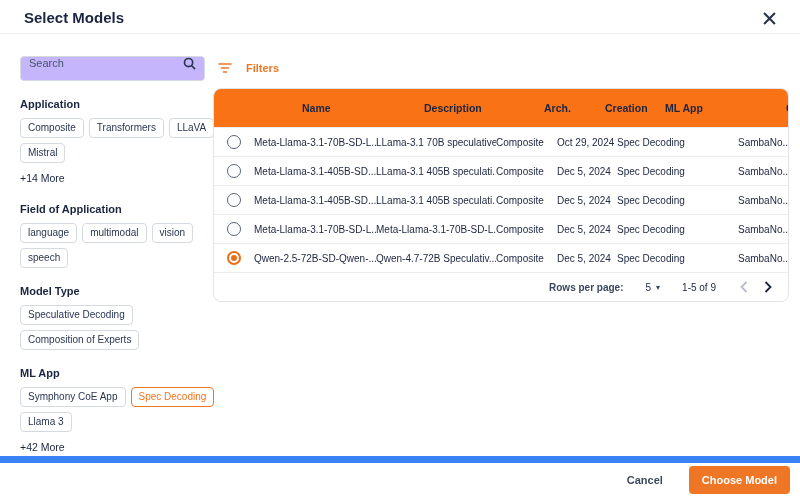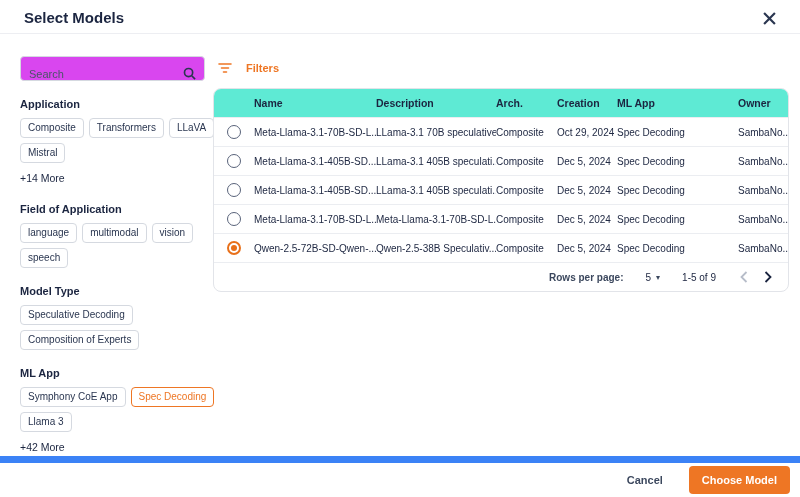"Search" .search-box { align-items: flex-end -> flex-start; background: #d946ef -> #c4b5fd }
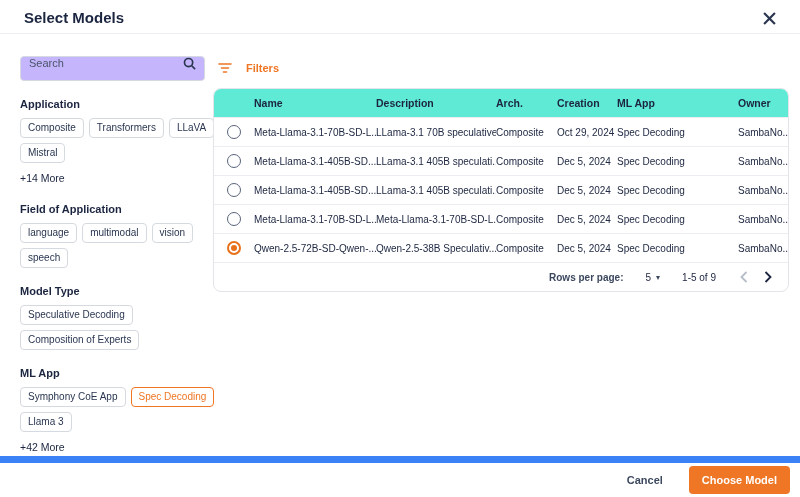"Name" .t-header { background: #5eead4 -> #f97316; height: 28px -> 38px; padding-left: none -> 48px }
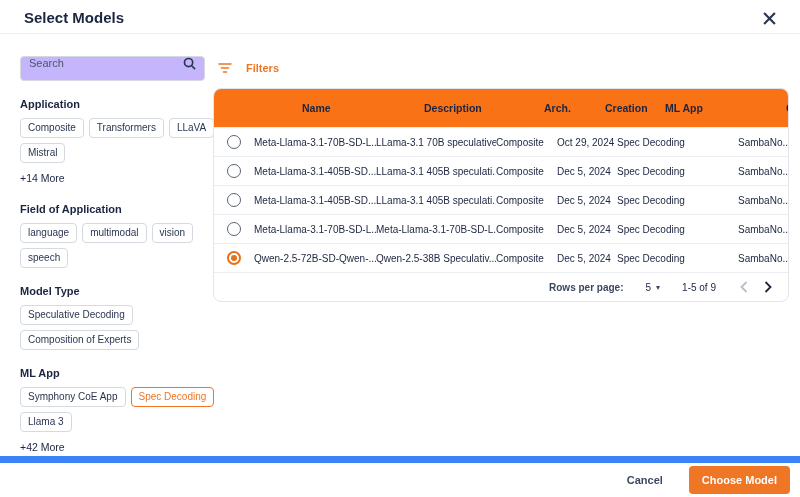"Qwen-2.5-38B Speculativ..." div.c-desc { text: Qwen-2.5-38B -> Qwen-4.7-72B }
